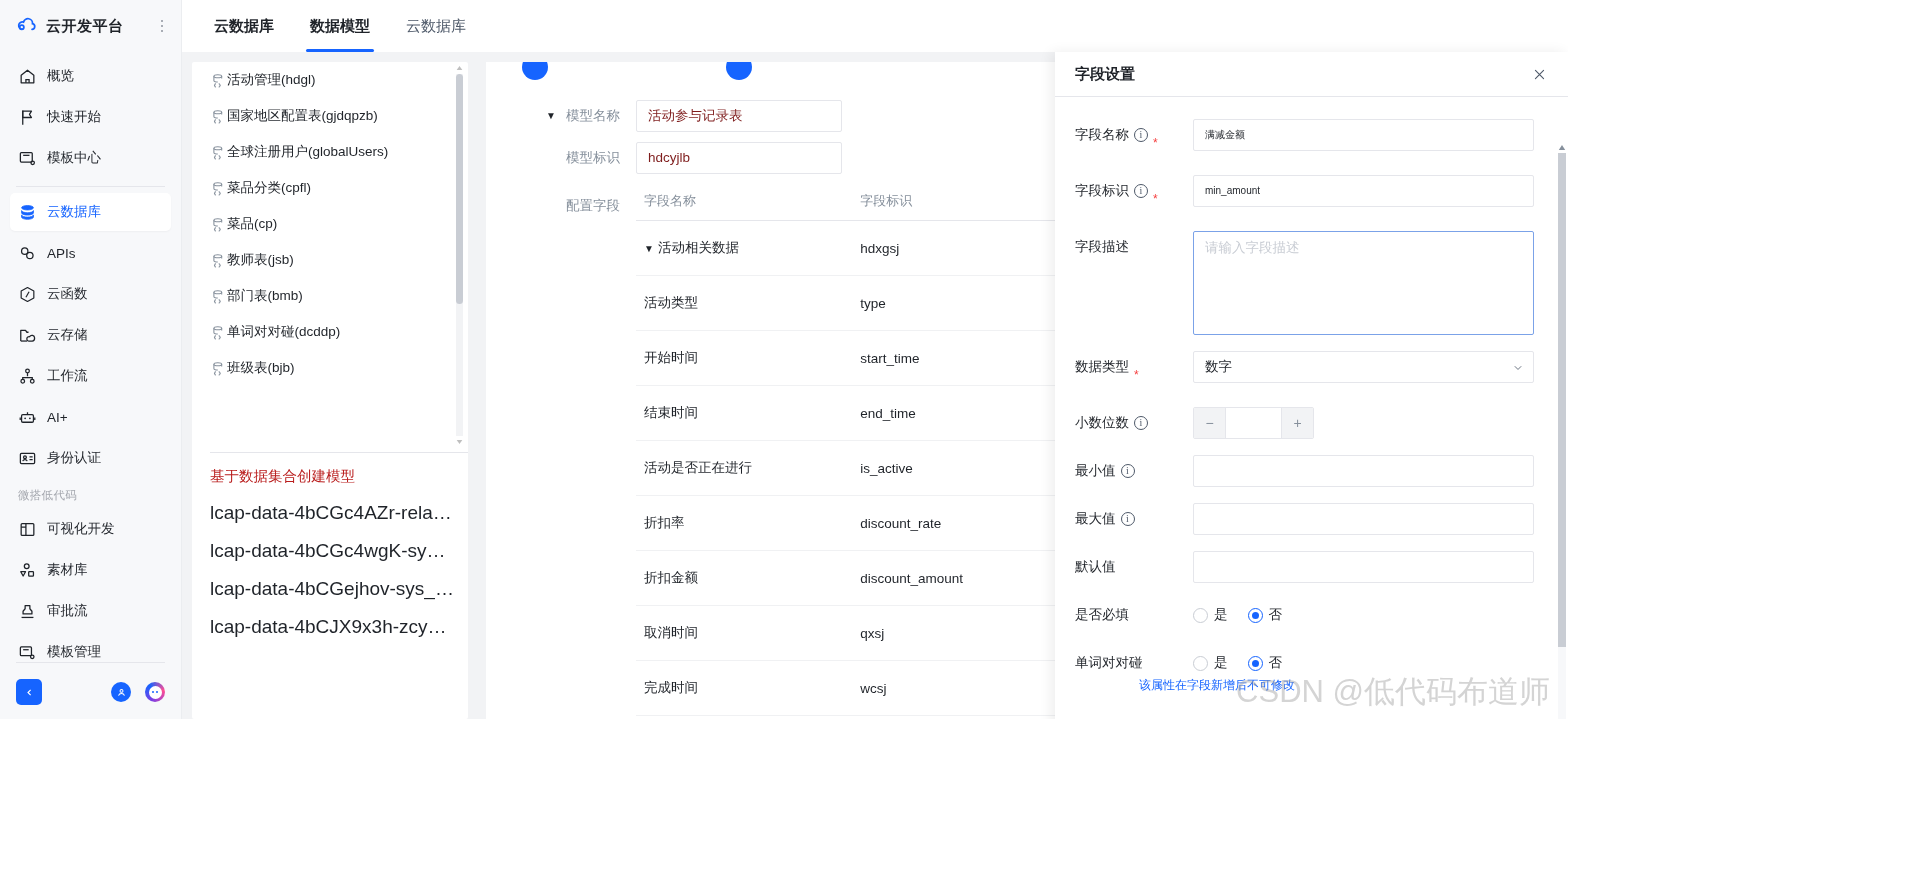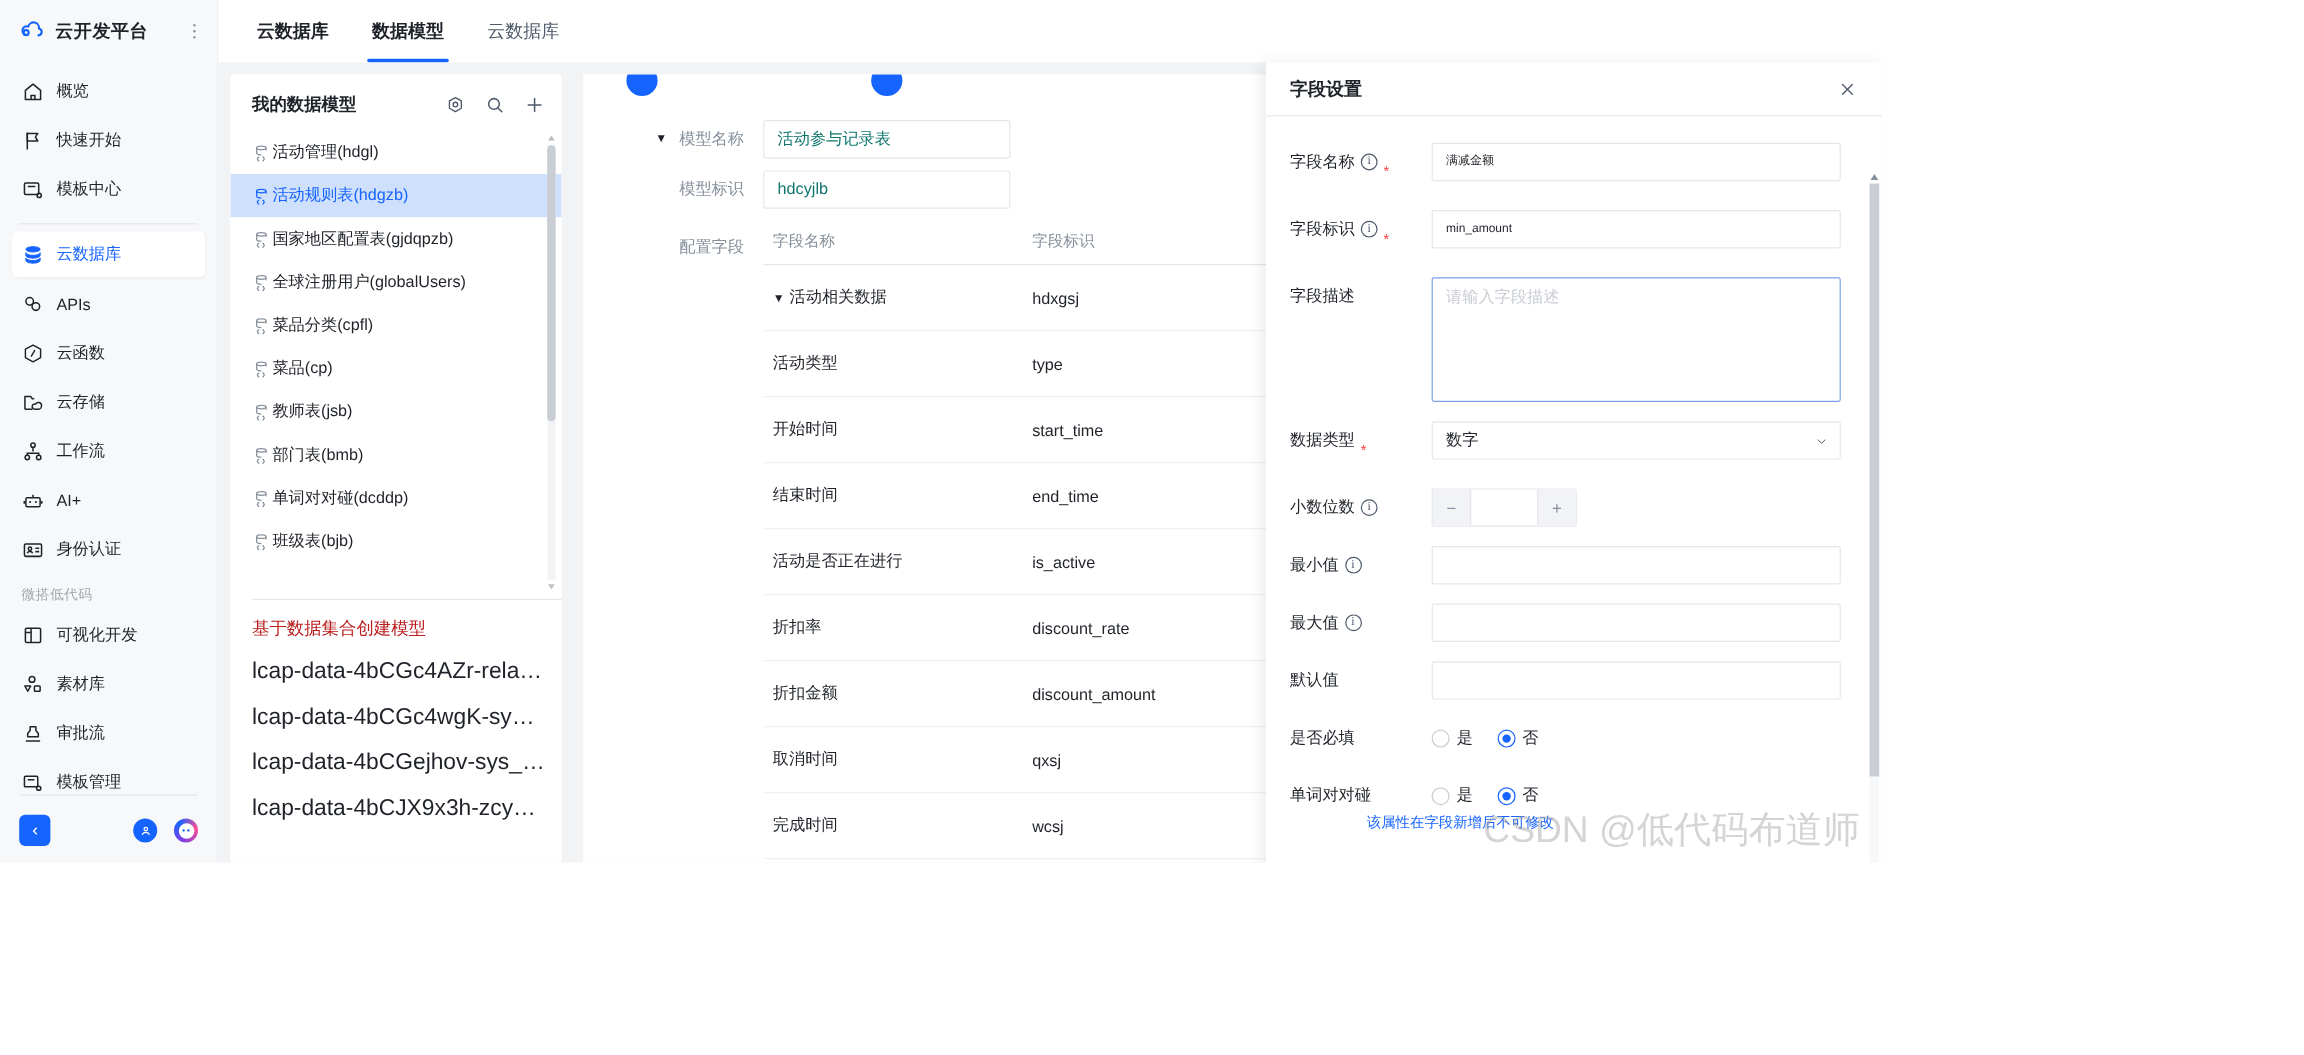"我的数据模型" div.model-card-head { html: <div> <span>我的数据模型</span> <span> <span> <svg> <path></path> <circle></circle> </svg> </span> <span> <svg> <circle></circle> <path></path> </svg> </span> <span> <svg> <path></path> </svg> </span> </span> </div> -> none }
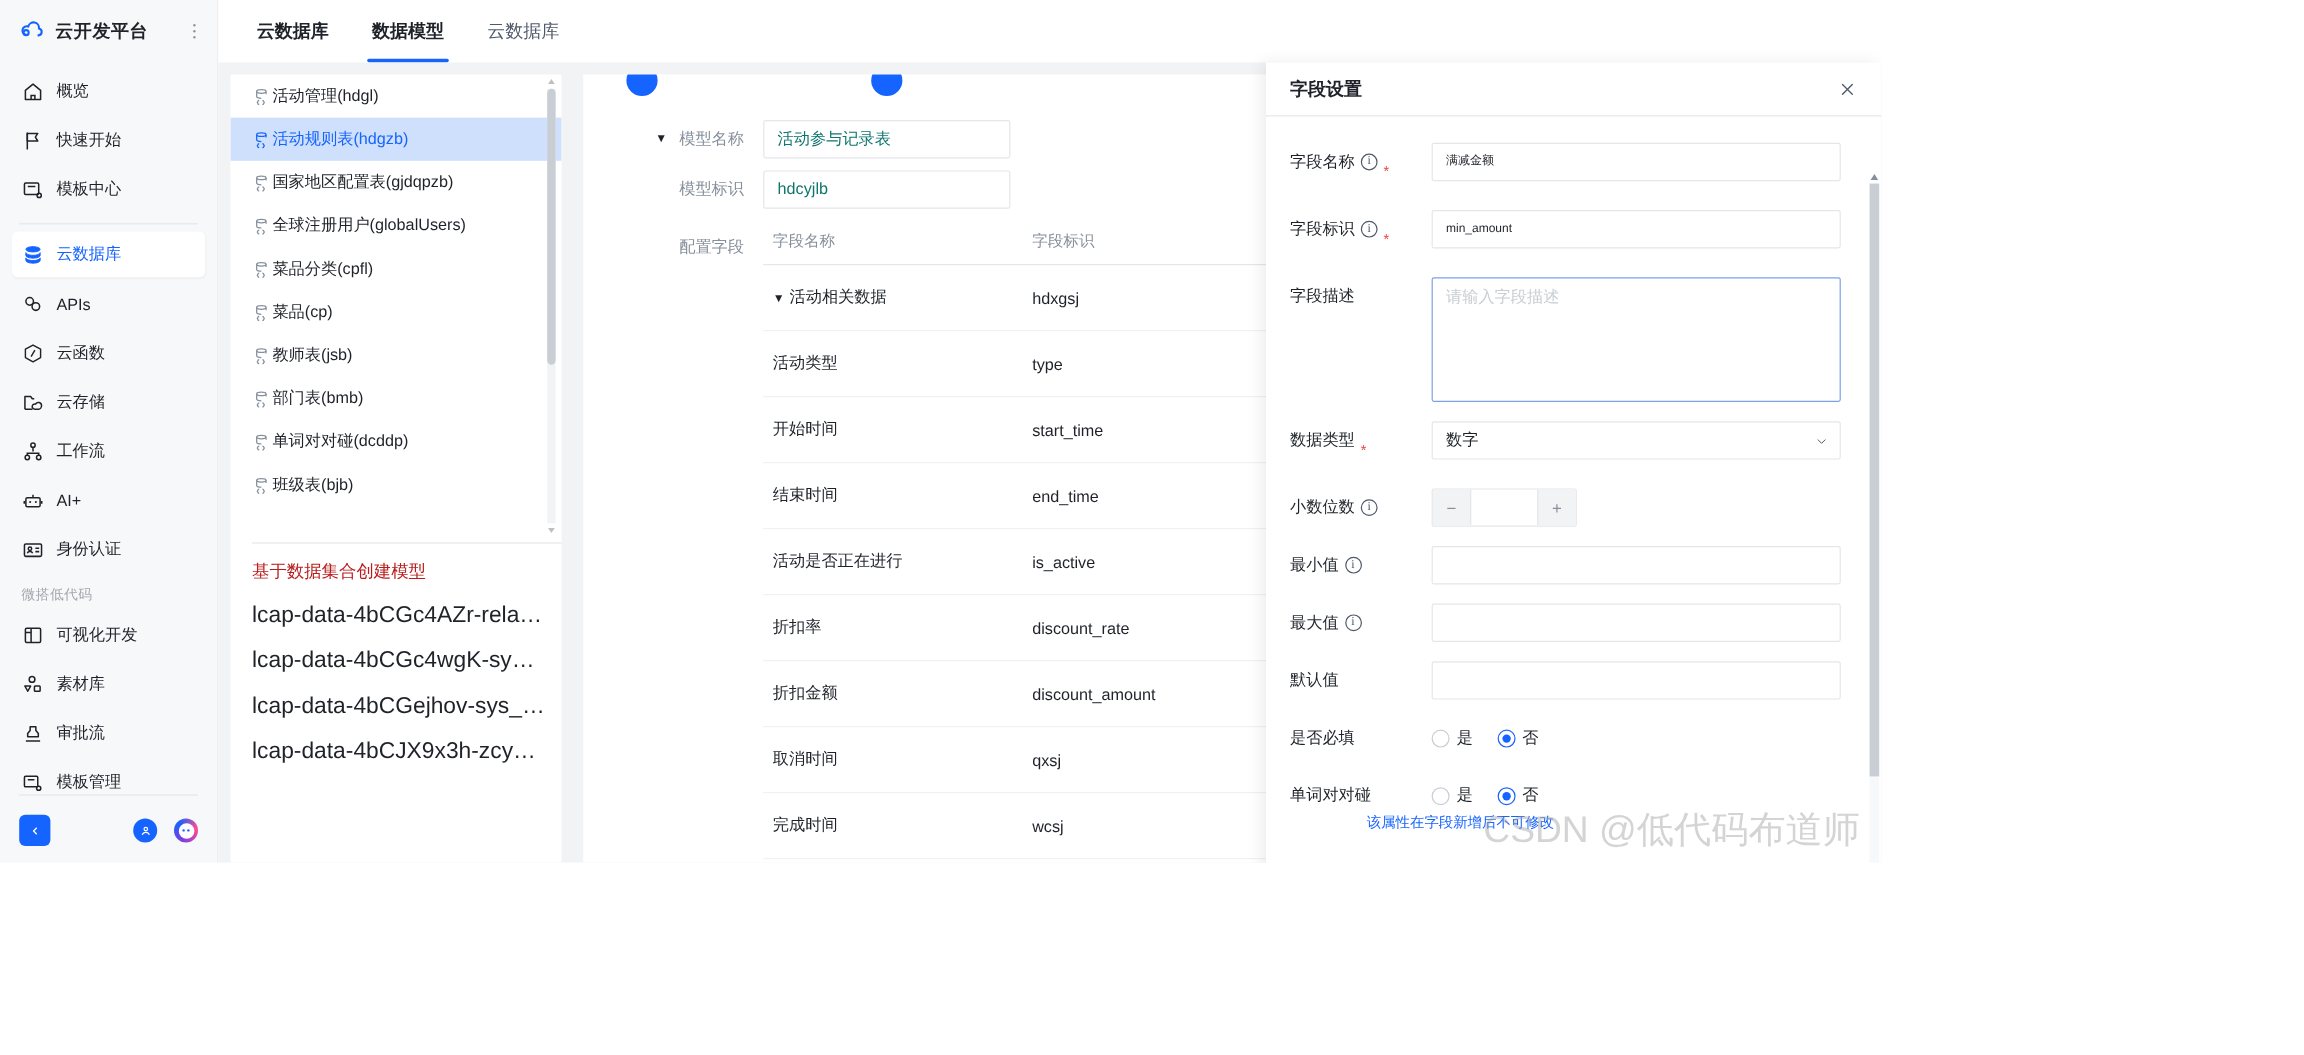"活动规则表(hdgzb)" div.model-item { html: <div> <span> <svg> <ellipse></ellipse> <path></path> <path></path> <path></path> <path></path> </svg> </span> <span>活动规则表(hdgzb)</span> </div> -> none }
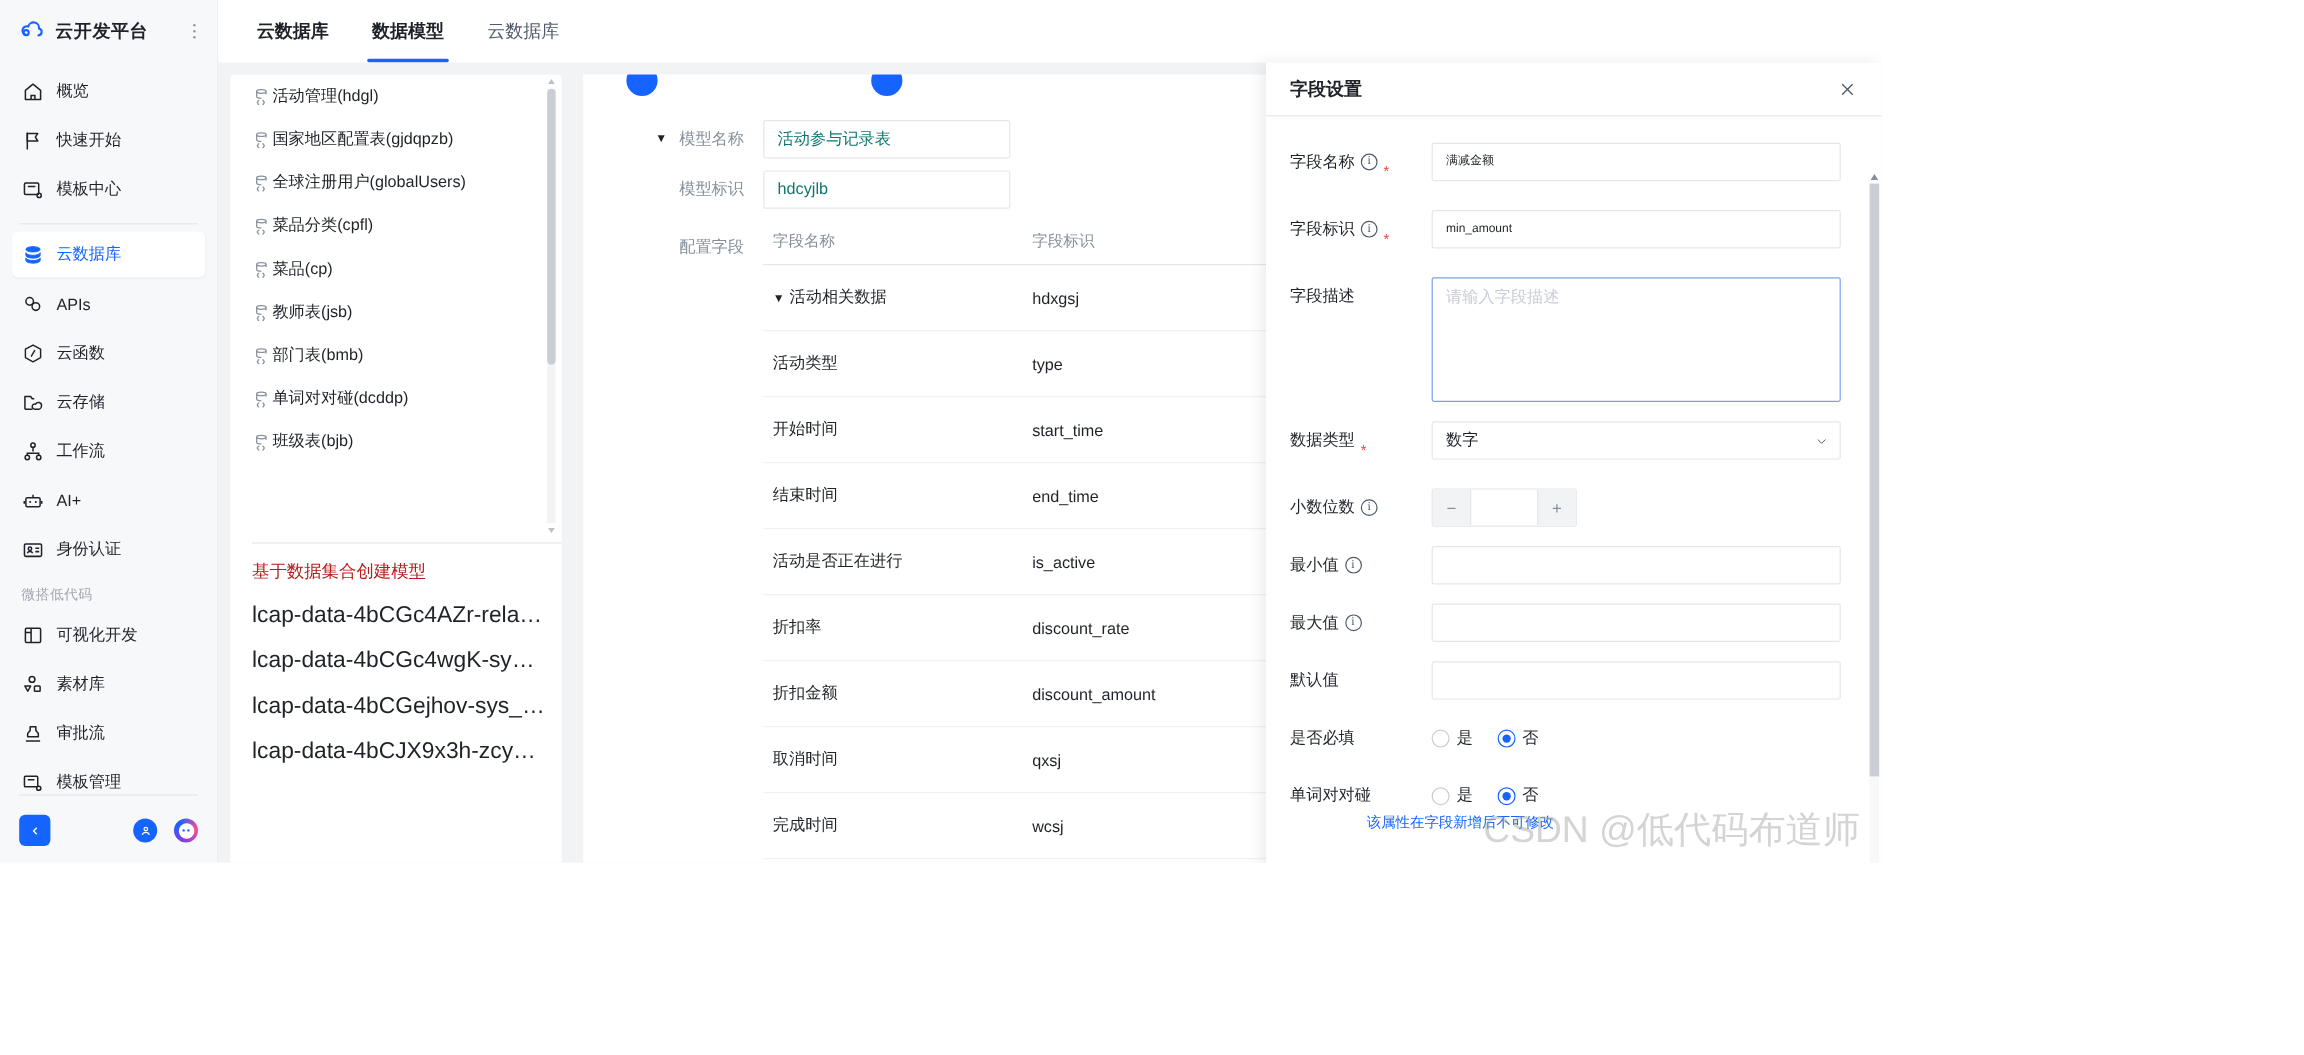"活动参与记录表" .form-input { color: #0f766e -> #7f1d1d }
